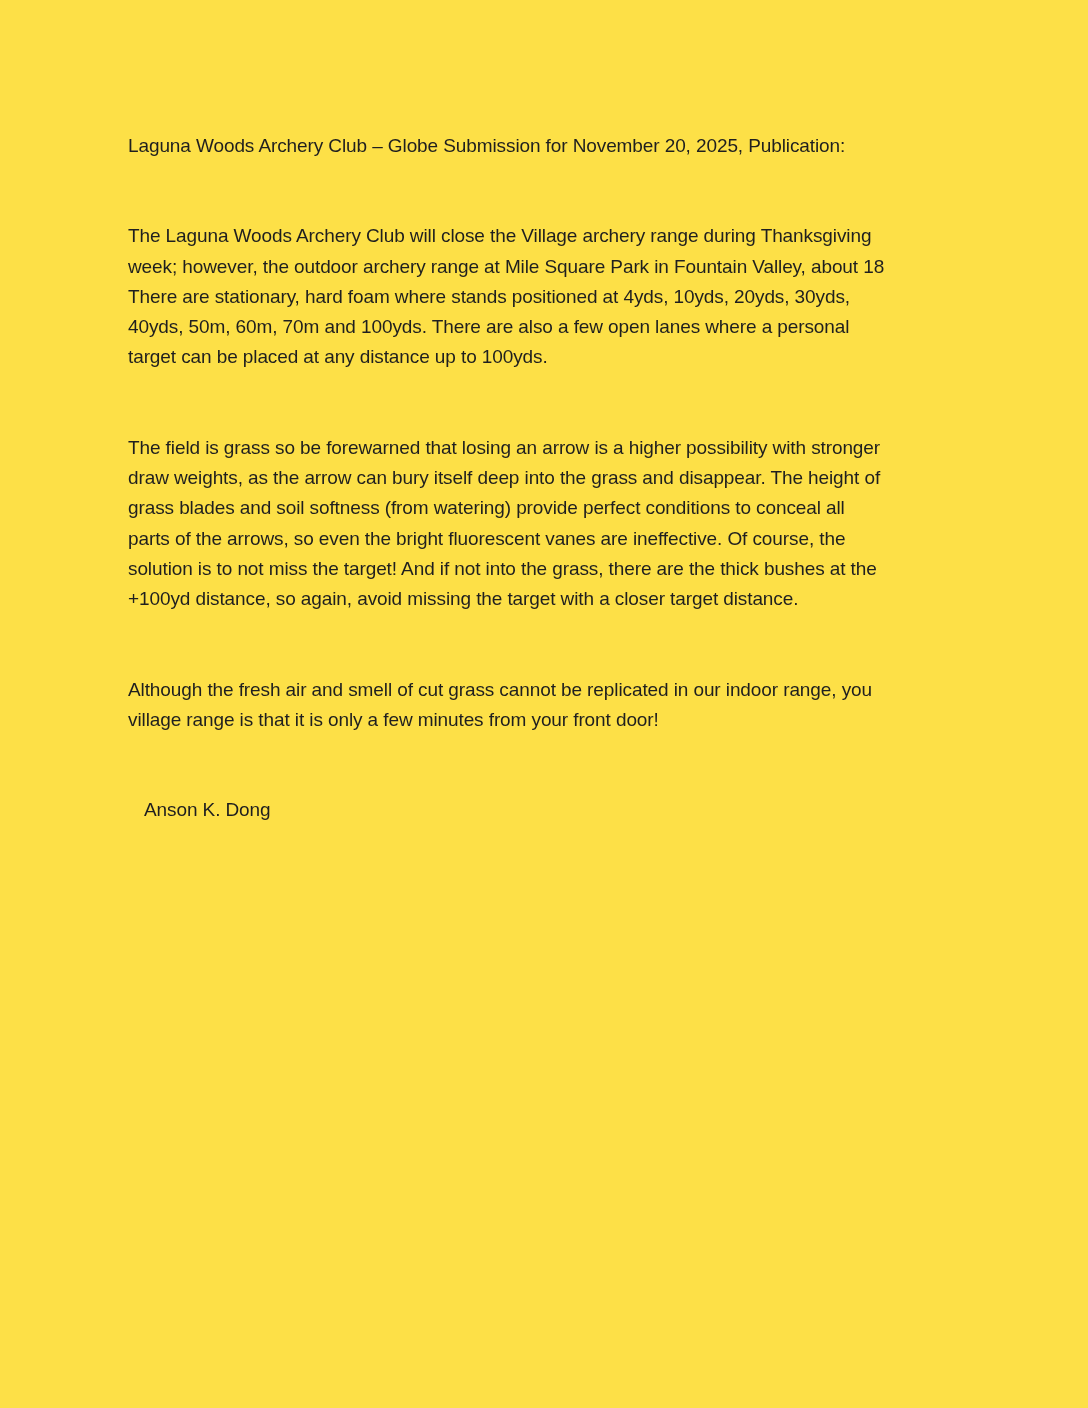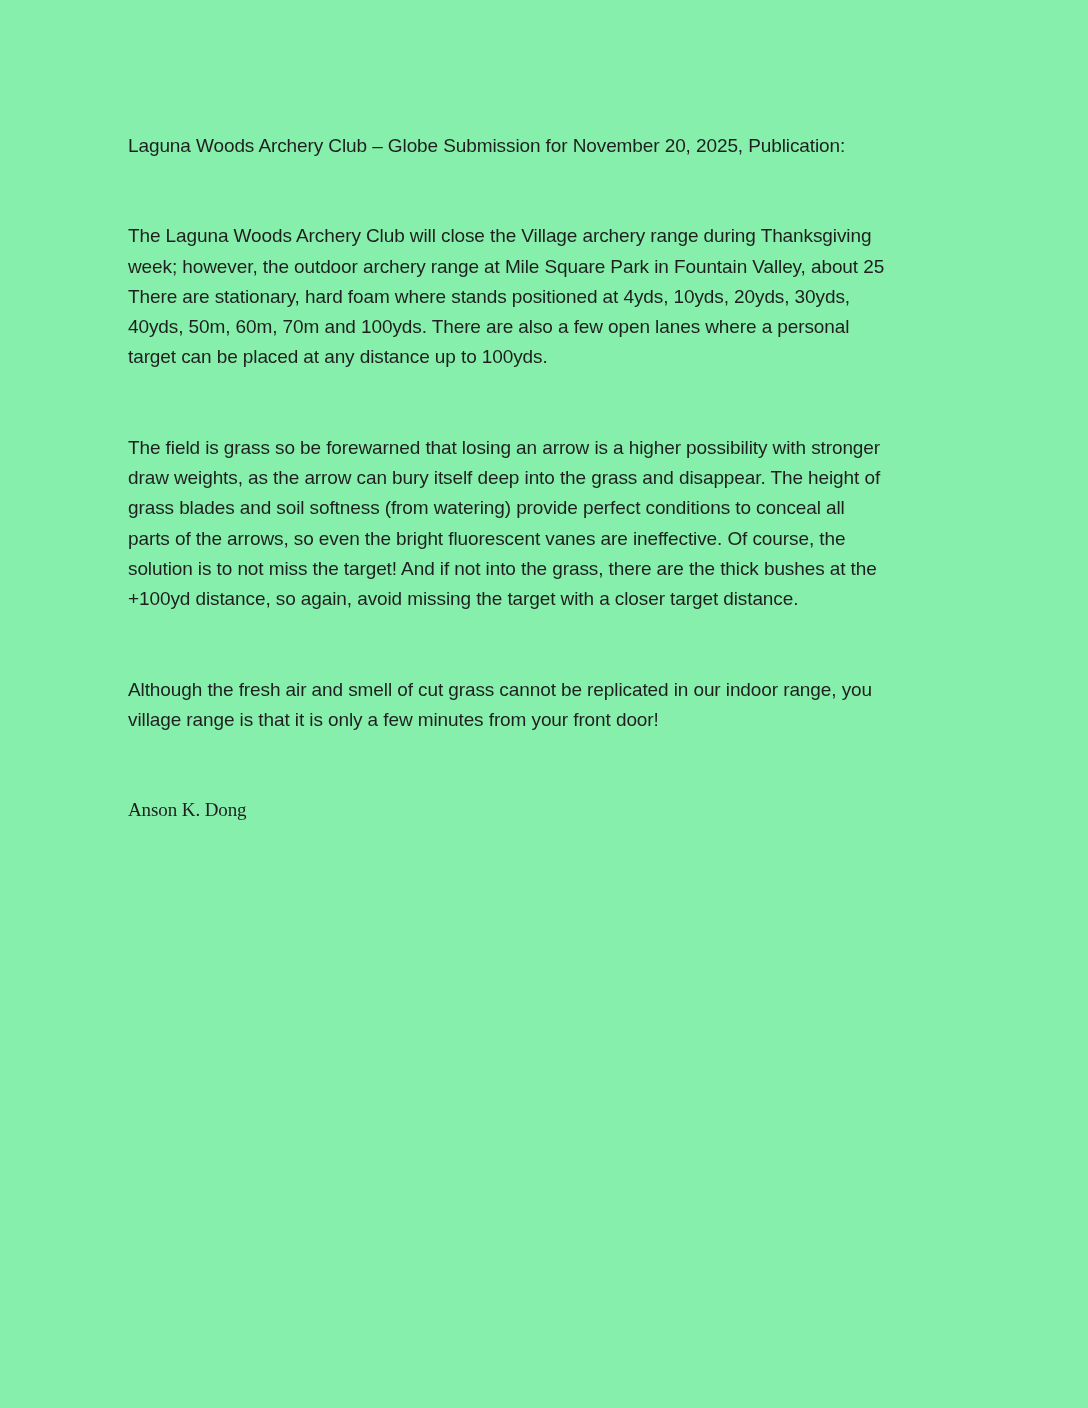"Laguna Woods Archery Club –" .page { background: #86efac -> #fde047 }
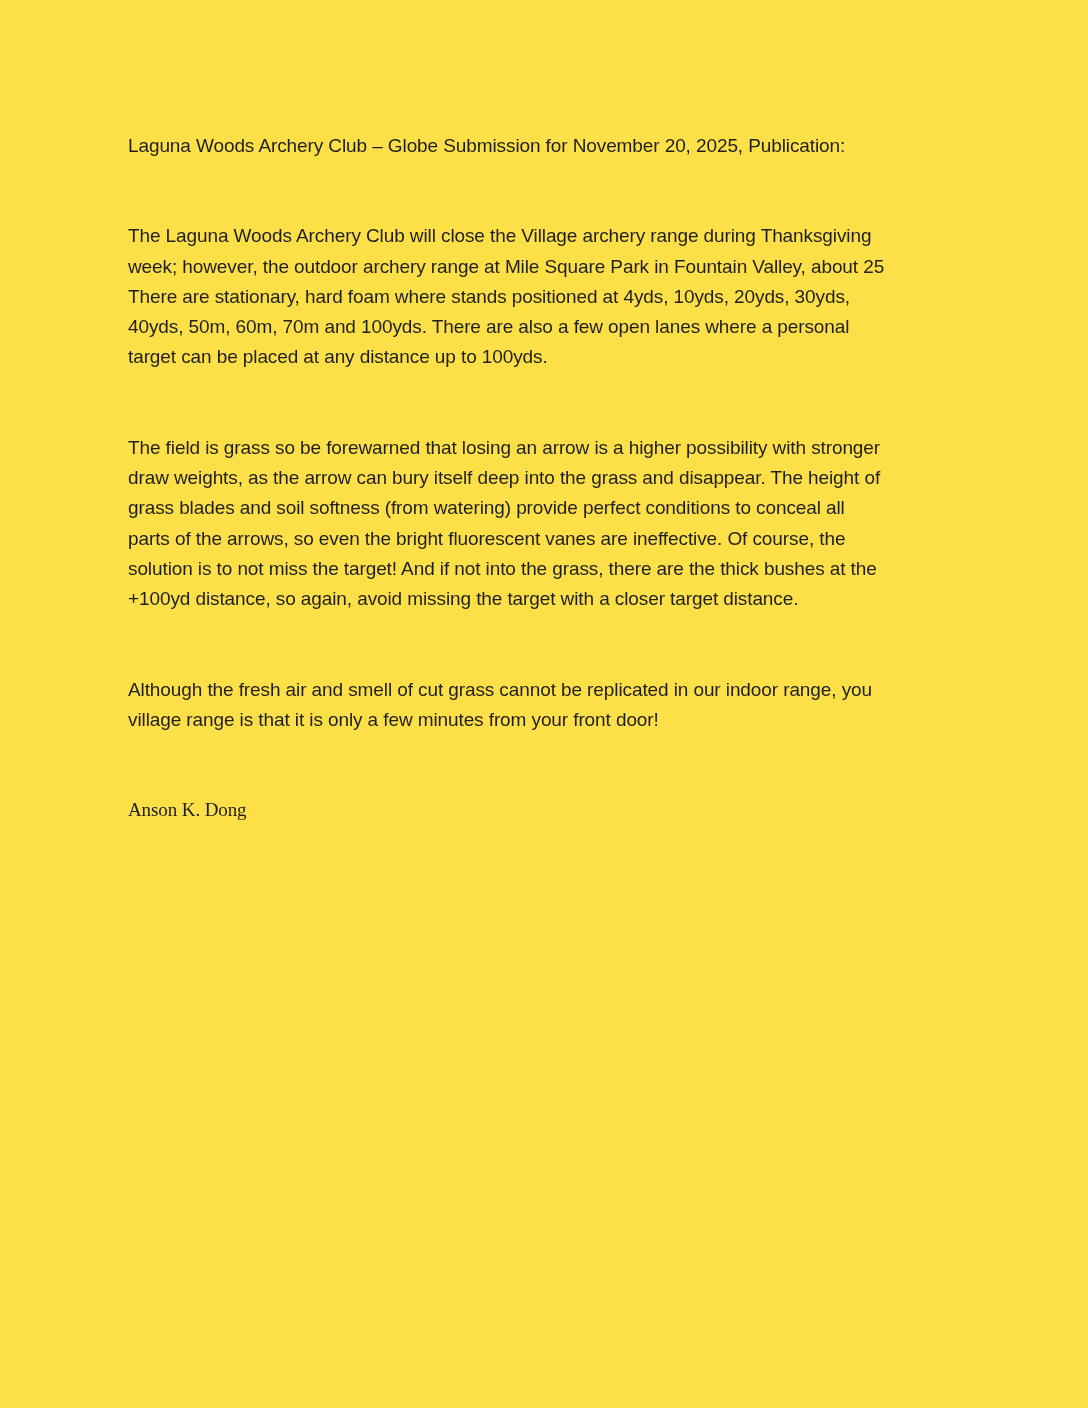"week; however, the outdoor archery" div.line { text: 25 -> 18 }
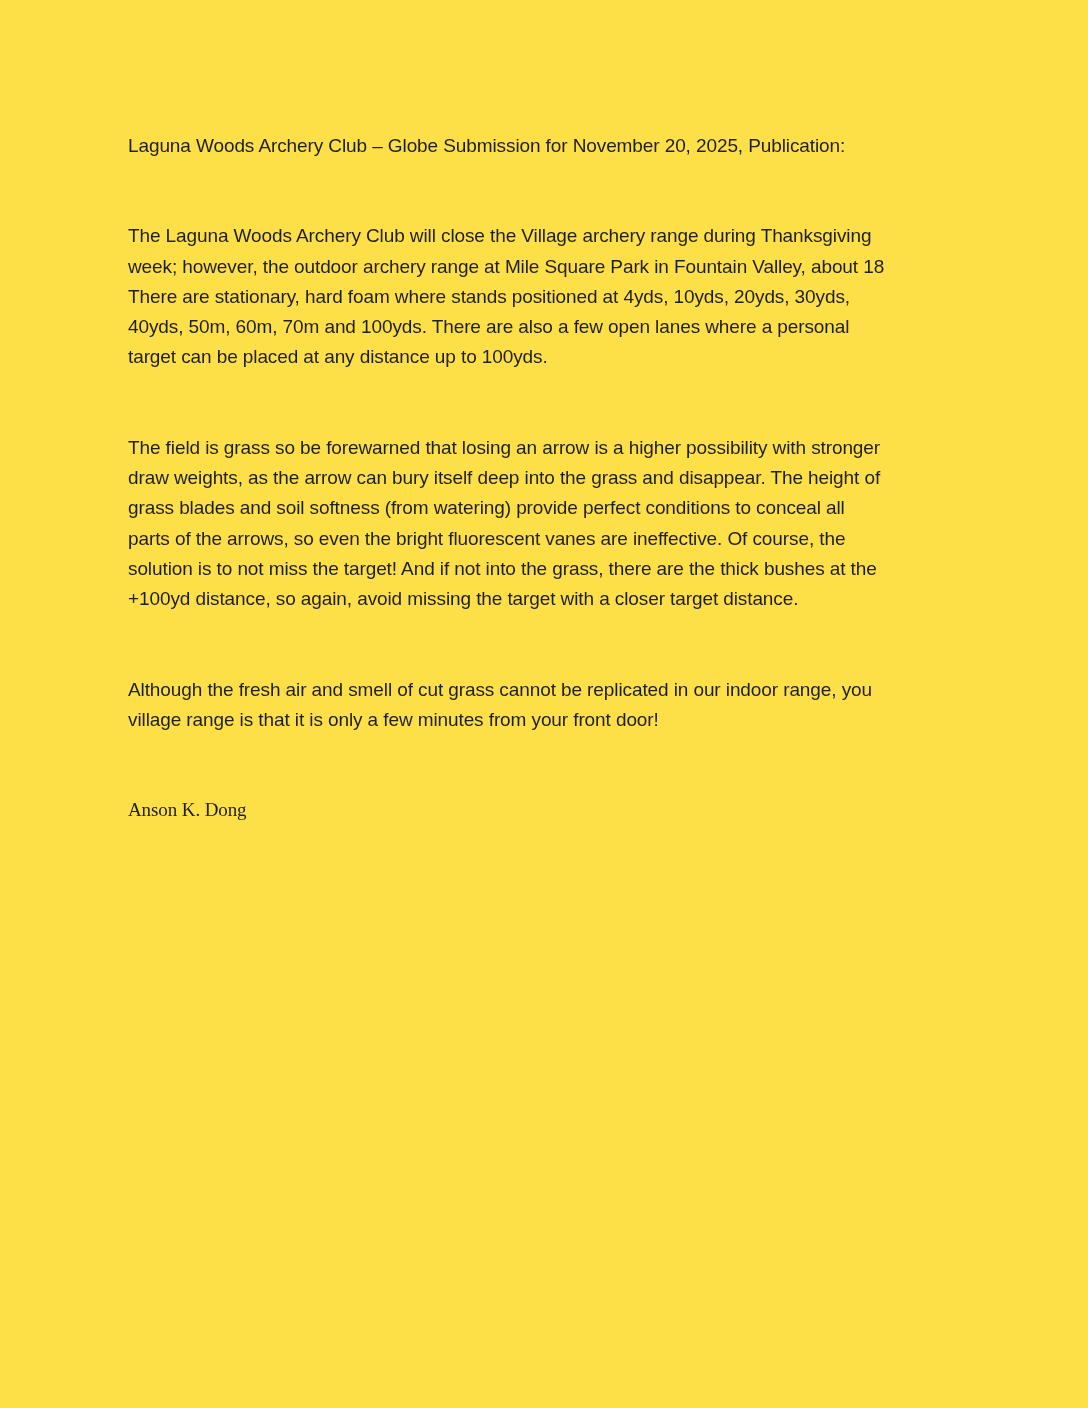"Anson K. Dong" .signature { font-family: Liberation Serif, serif -> none; margin: 0 -> 16px }
